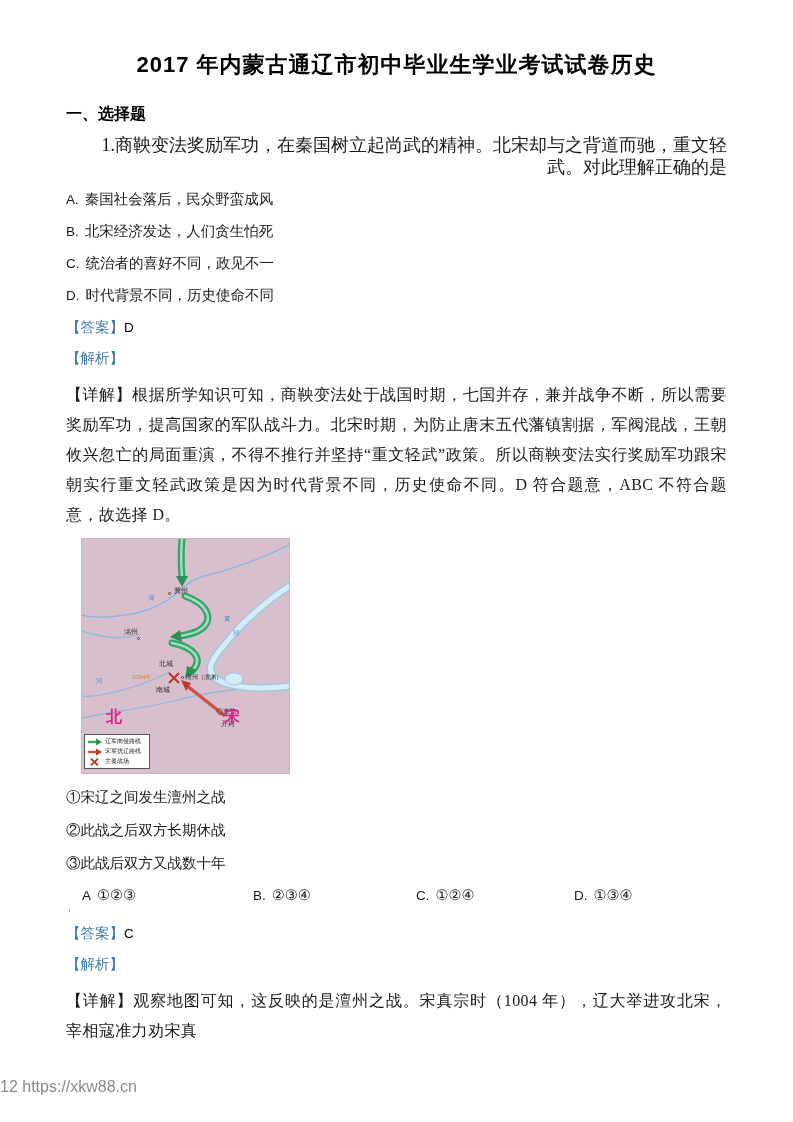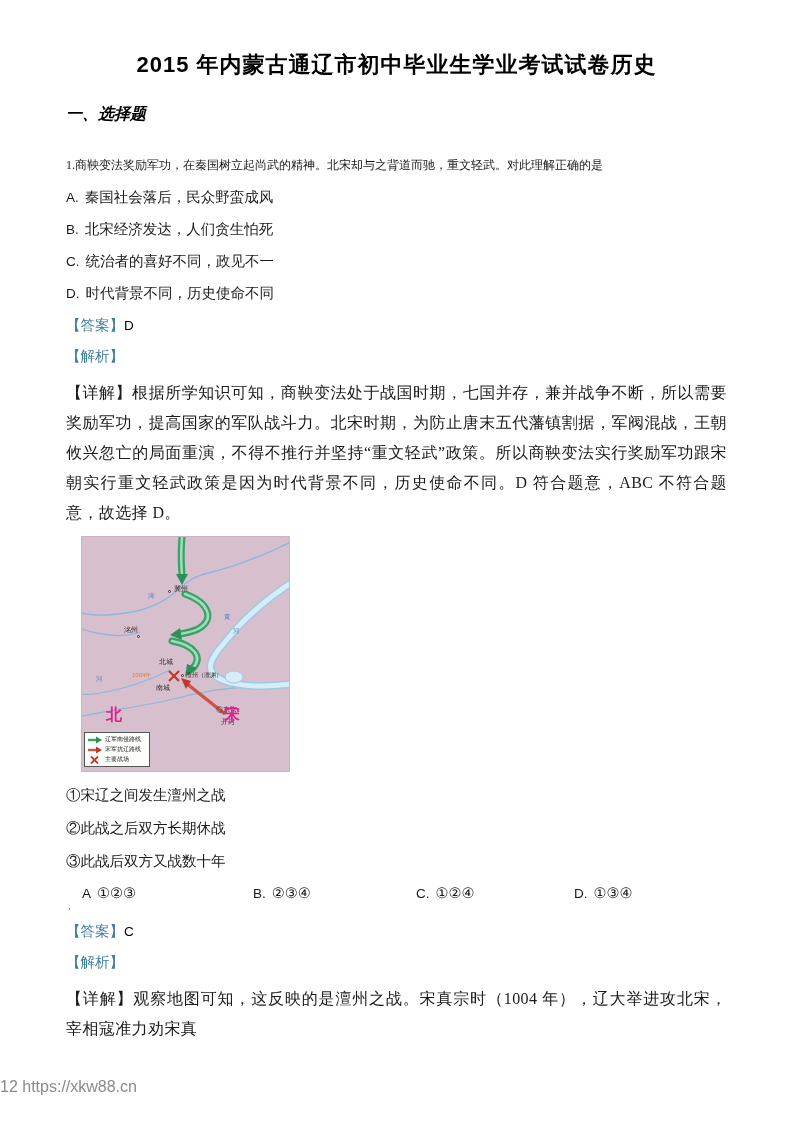"2015 年内蒙古通辽市初中毕业生学业考试试卷历史" h1.doc-title { text: 2015 -> 2017 }
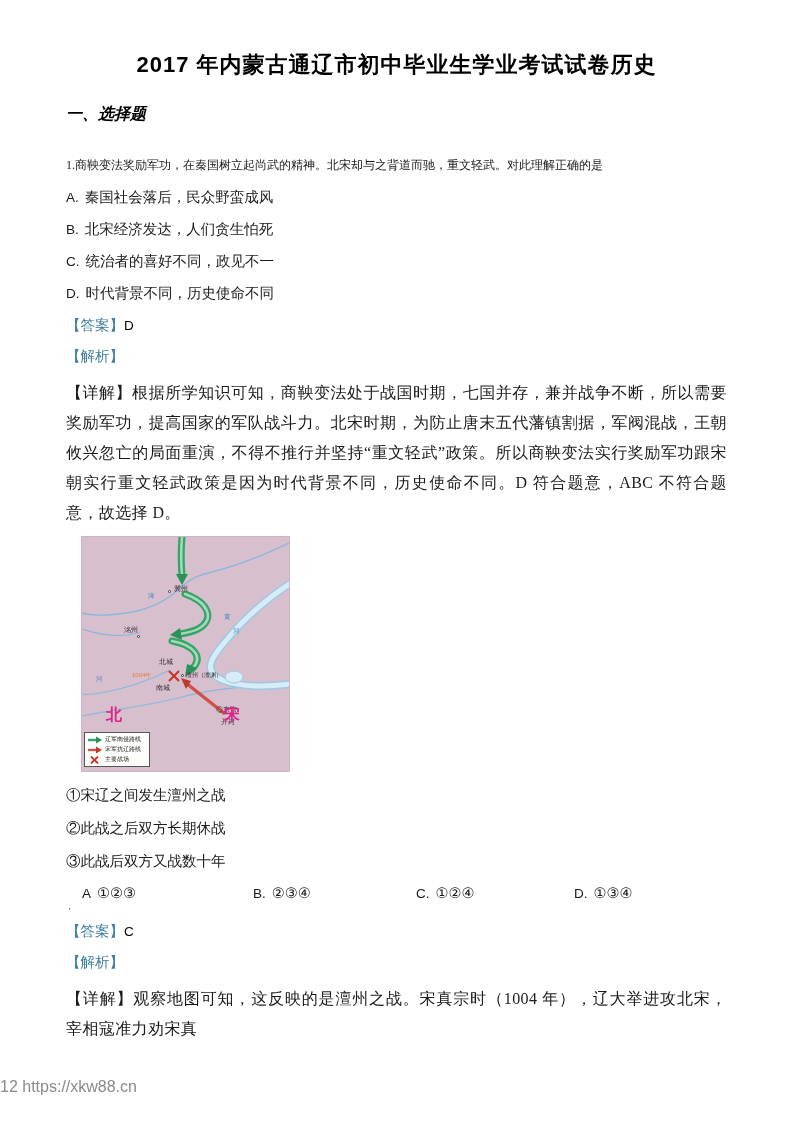"一、选择题" .section-heading { font-style: italic -> none; margin-bottom: 29px -> 9px }
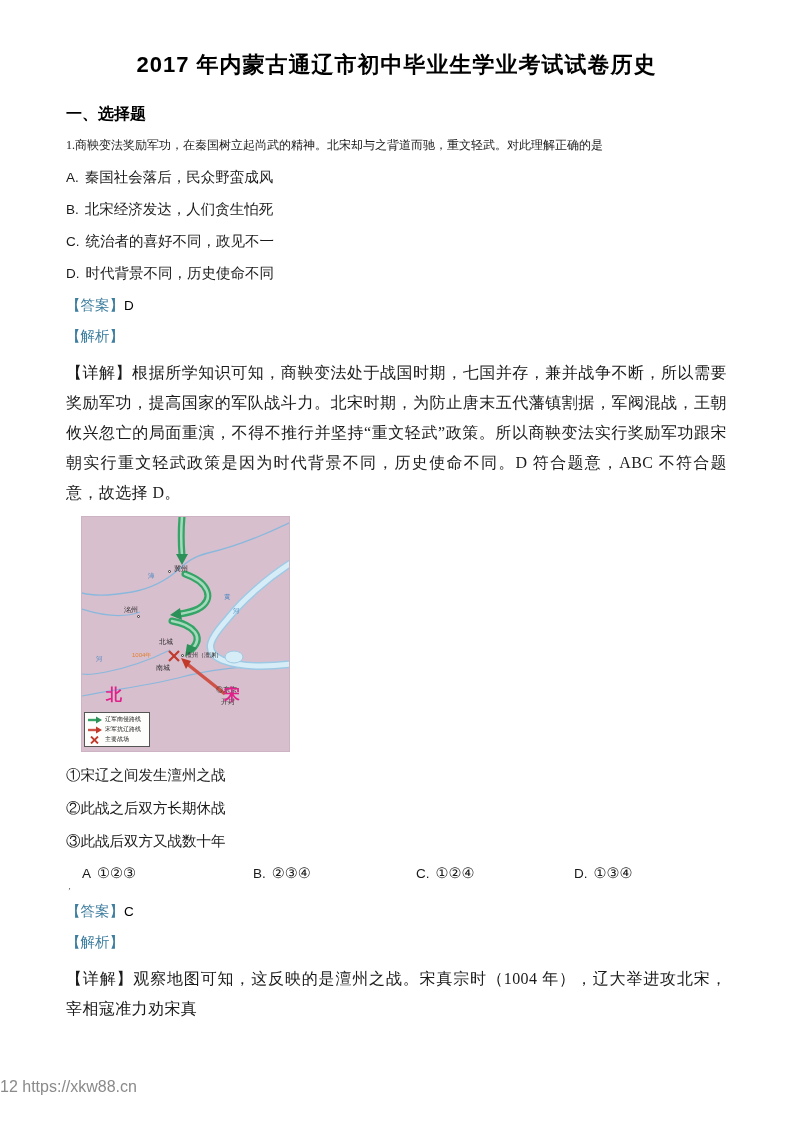"1.商鞅变法奖励军功，在秦国树立起尚武的精神。北宋却与之背道而驰，重文轻武。对此" .stem { font-size: 12px -> 18px; text-align: none -> right }
